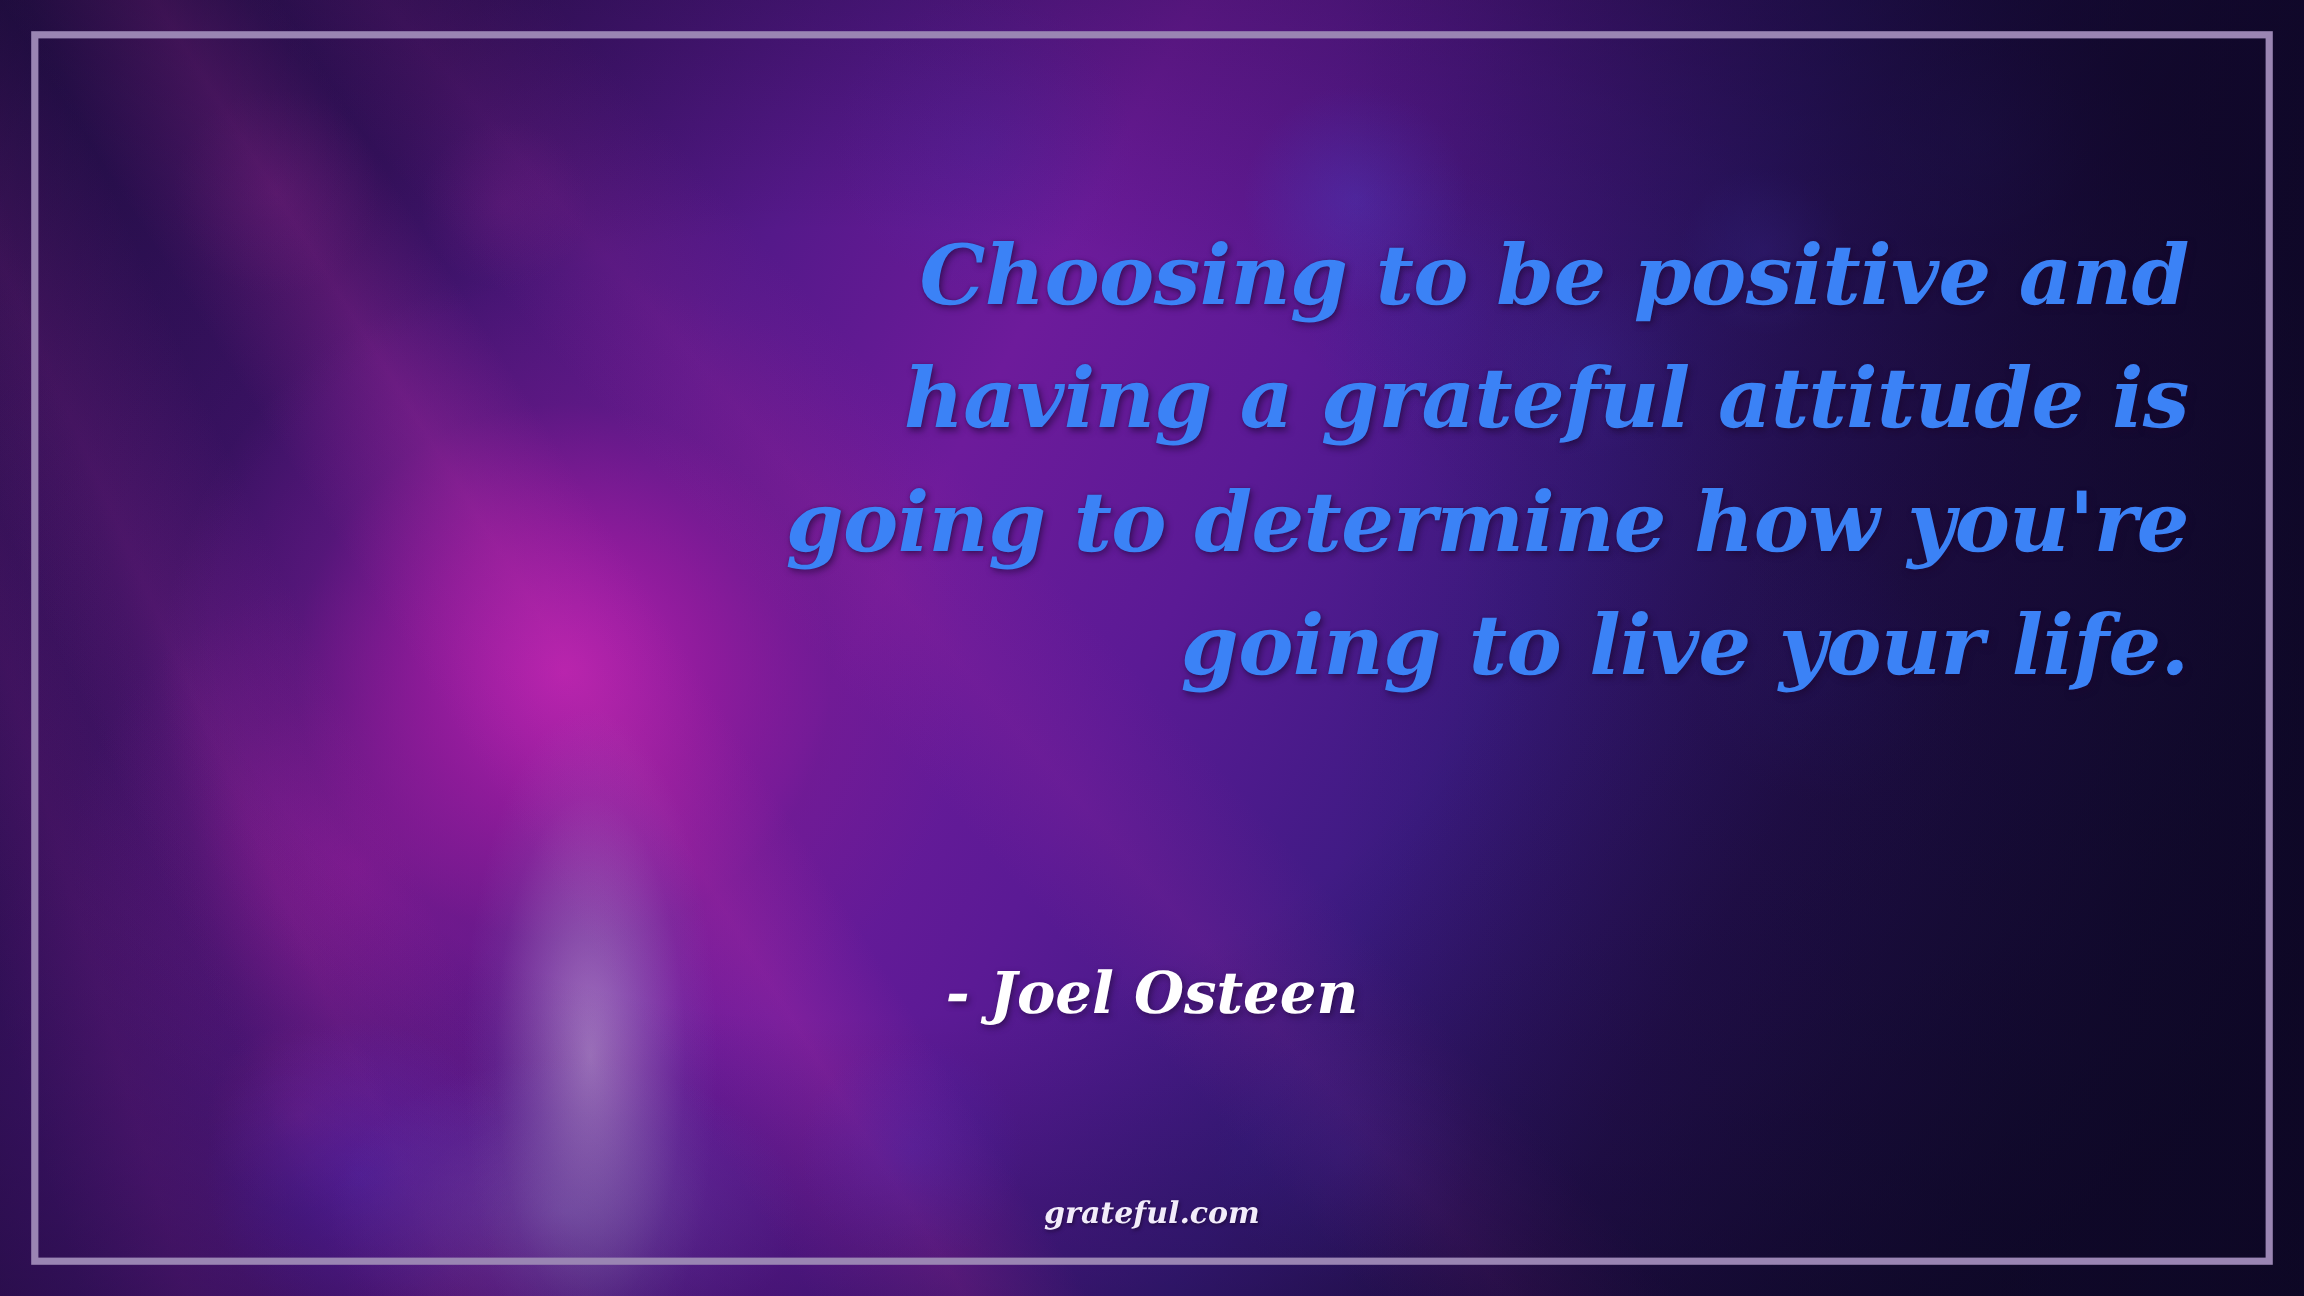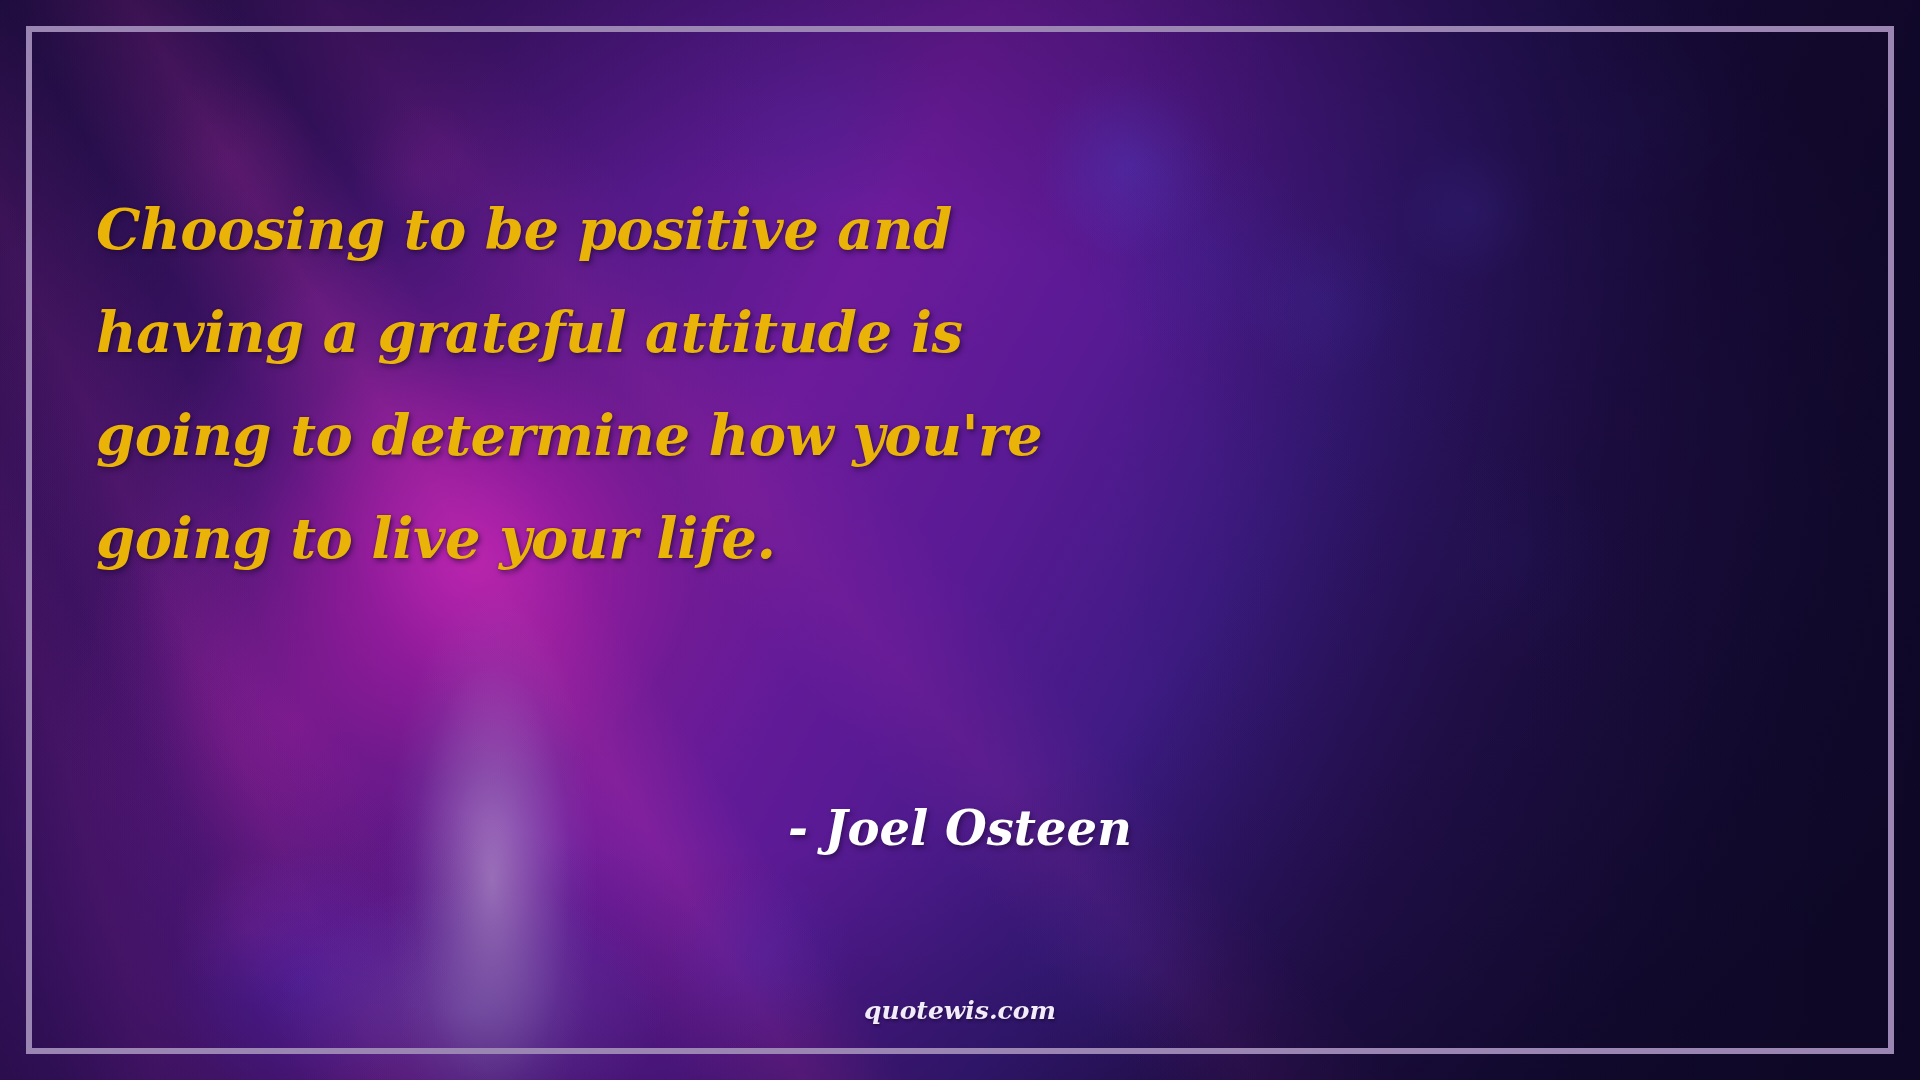"Choosing to be positive and" #quote-text { color: #eab308 -> #3b82f6; font-size: 56px -> 69px; text-align: left -> right }
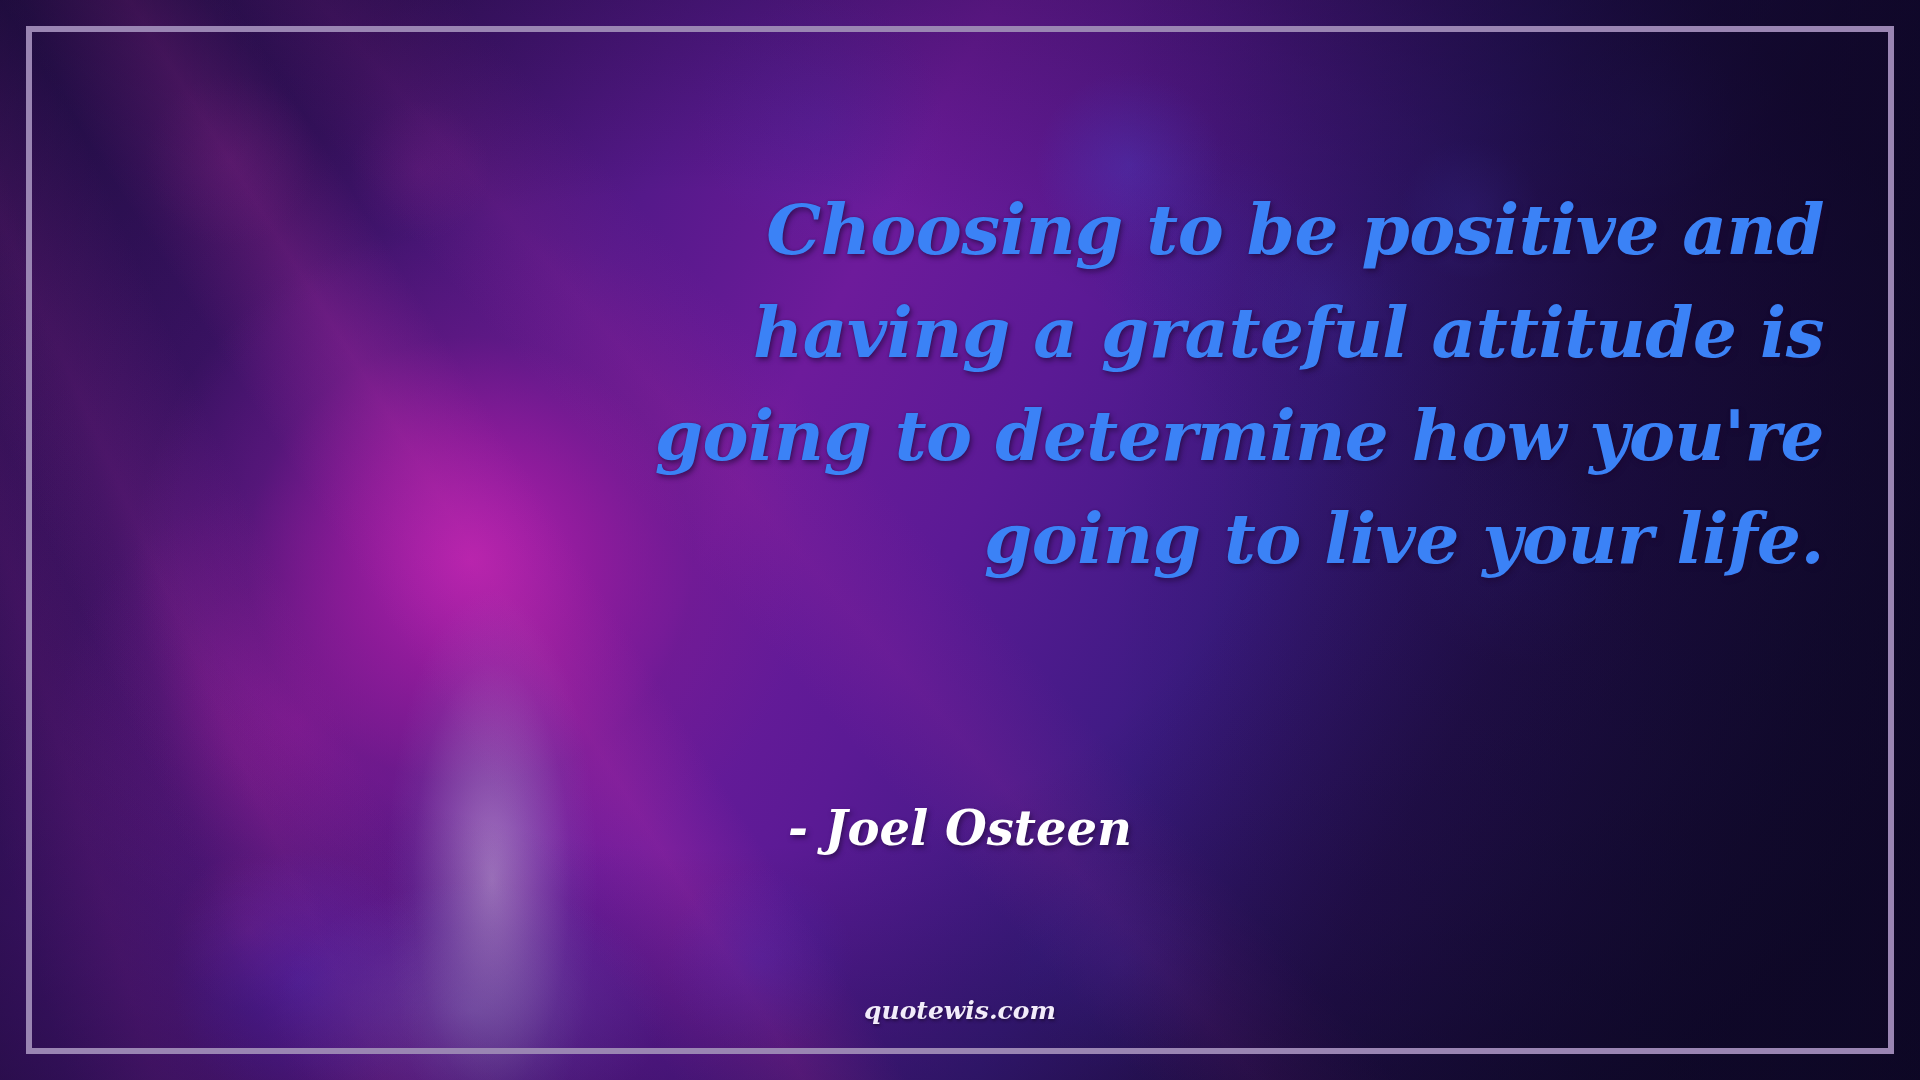"quotewis.com" p { text: quotewis.com -> grateful.com }
